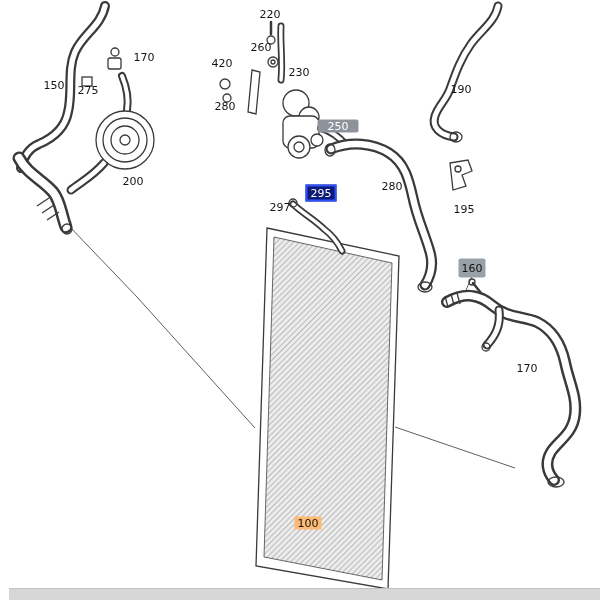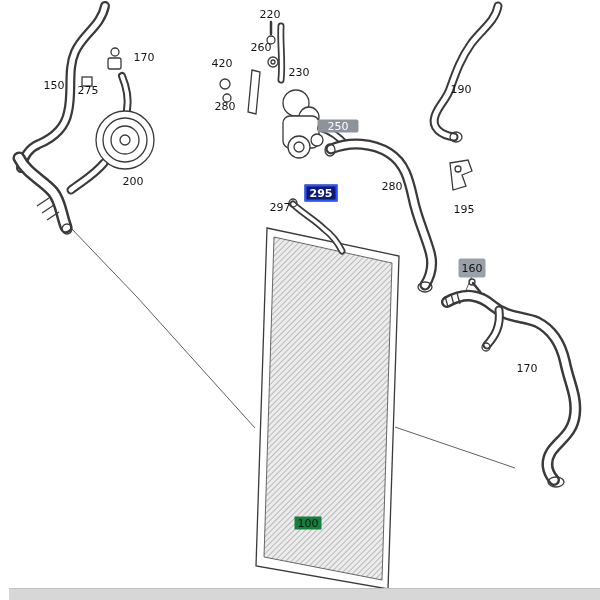"295" .tag-selected { font-weight: bold -> normal }
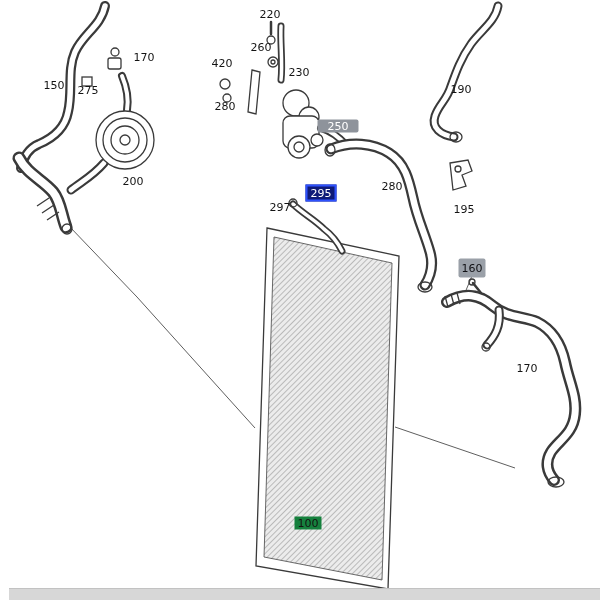"100" .on-white { background: #15803d -> #fdba74 }
